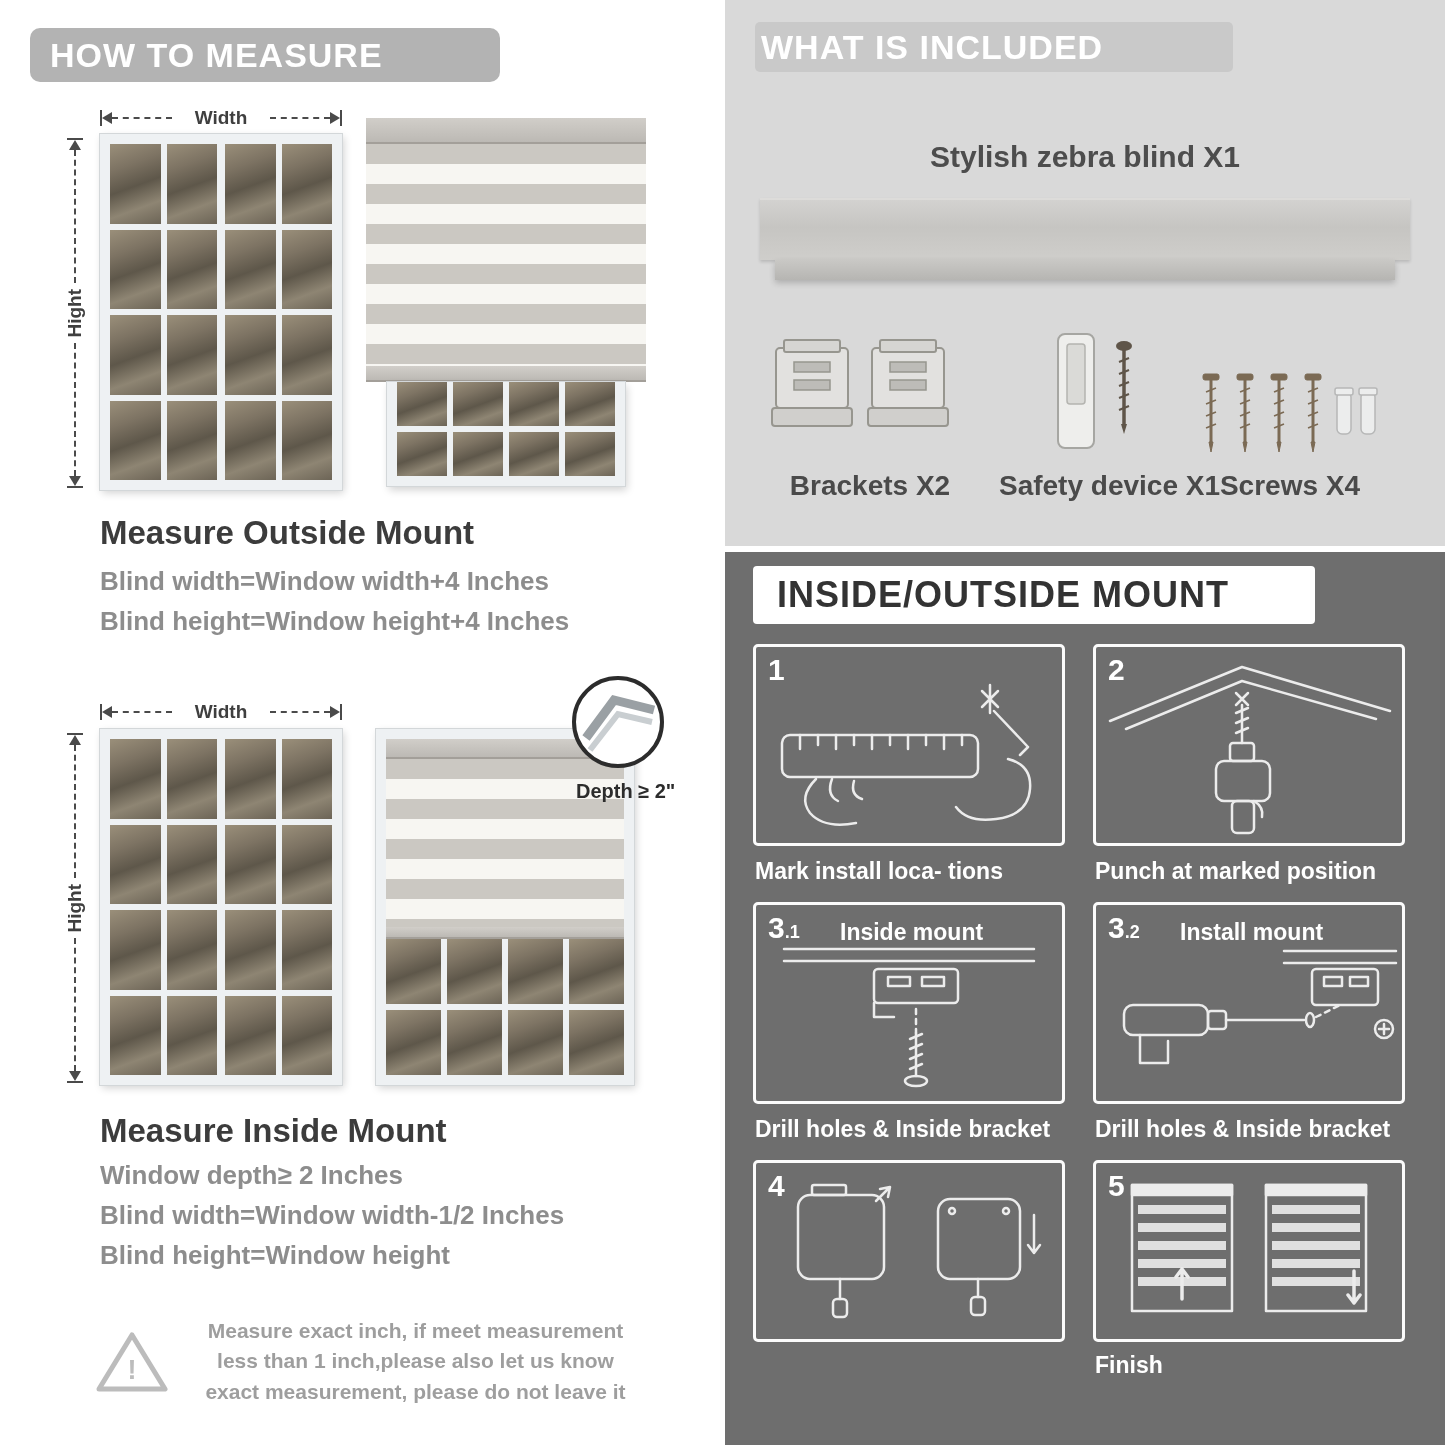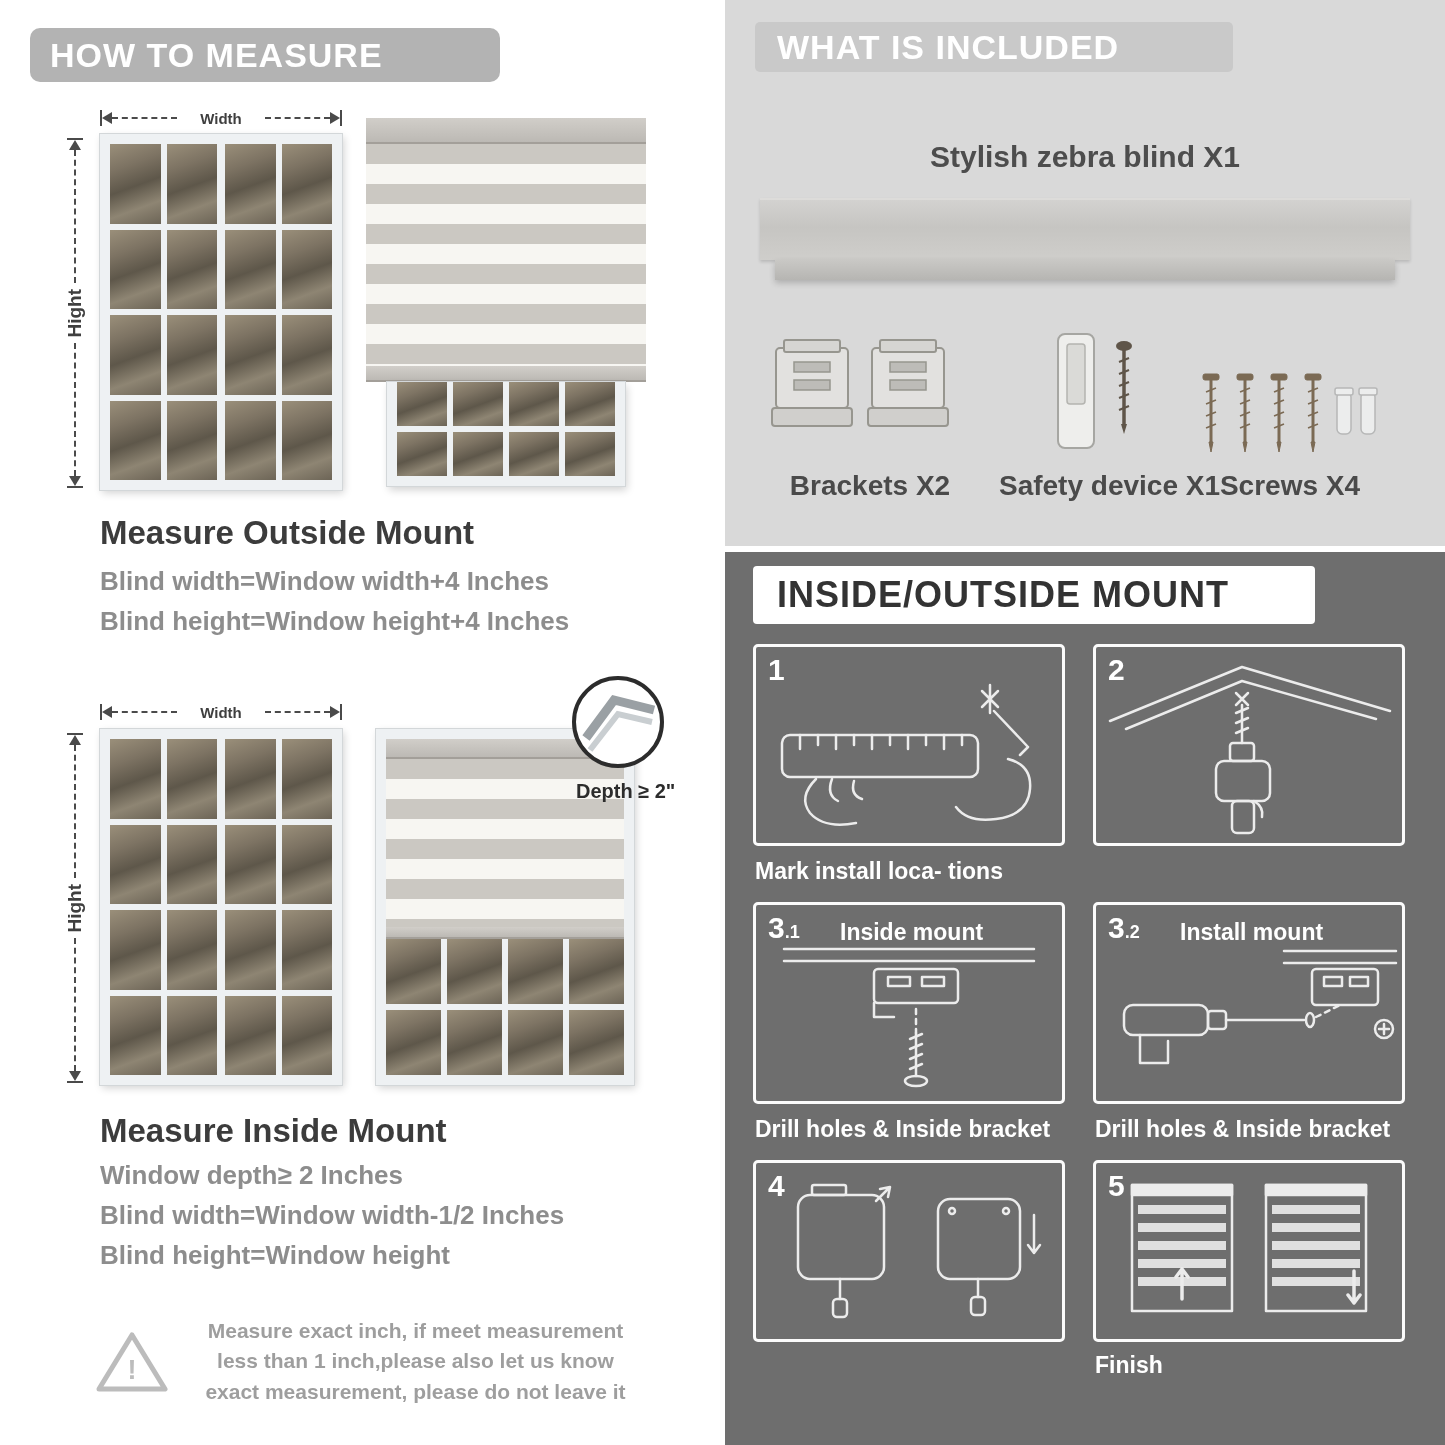"WHAT IS INCLUDED" .included-header { padding-left: 22px -> 6px }
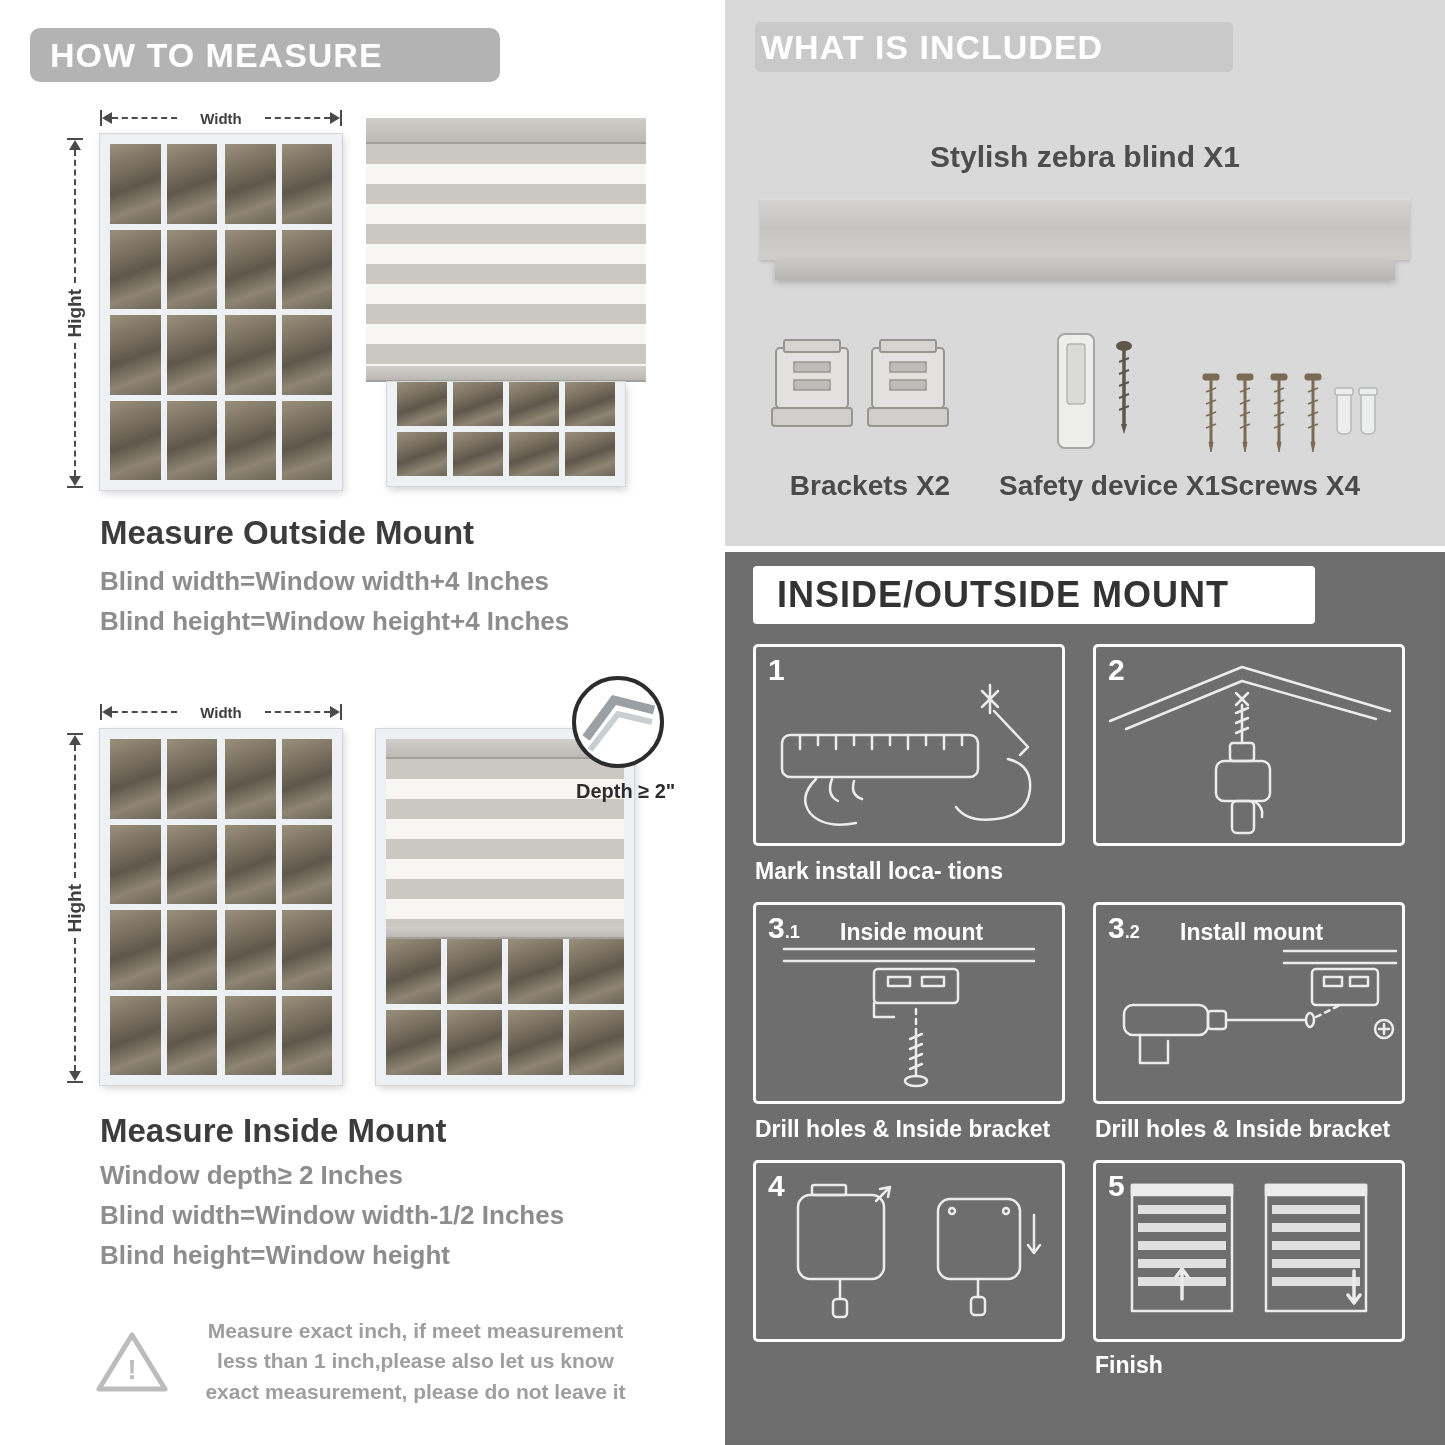"Width" .h-arrow .lbl { font-size: 15px -> 19px }
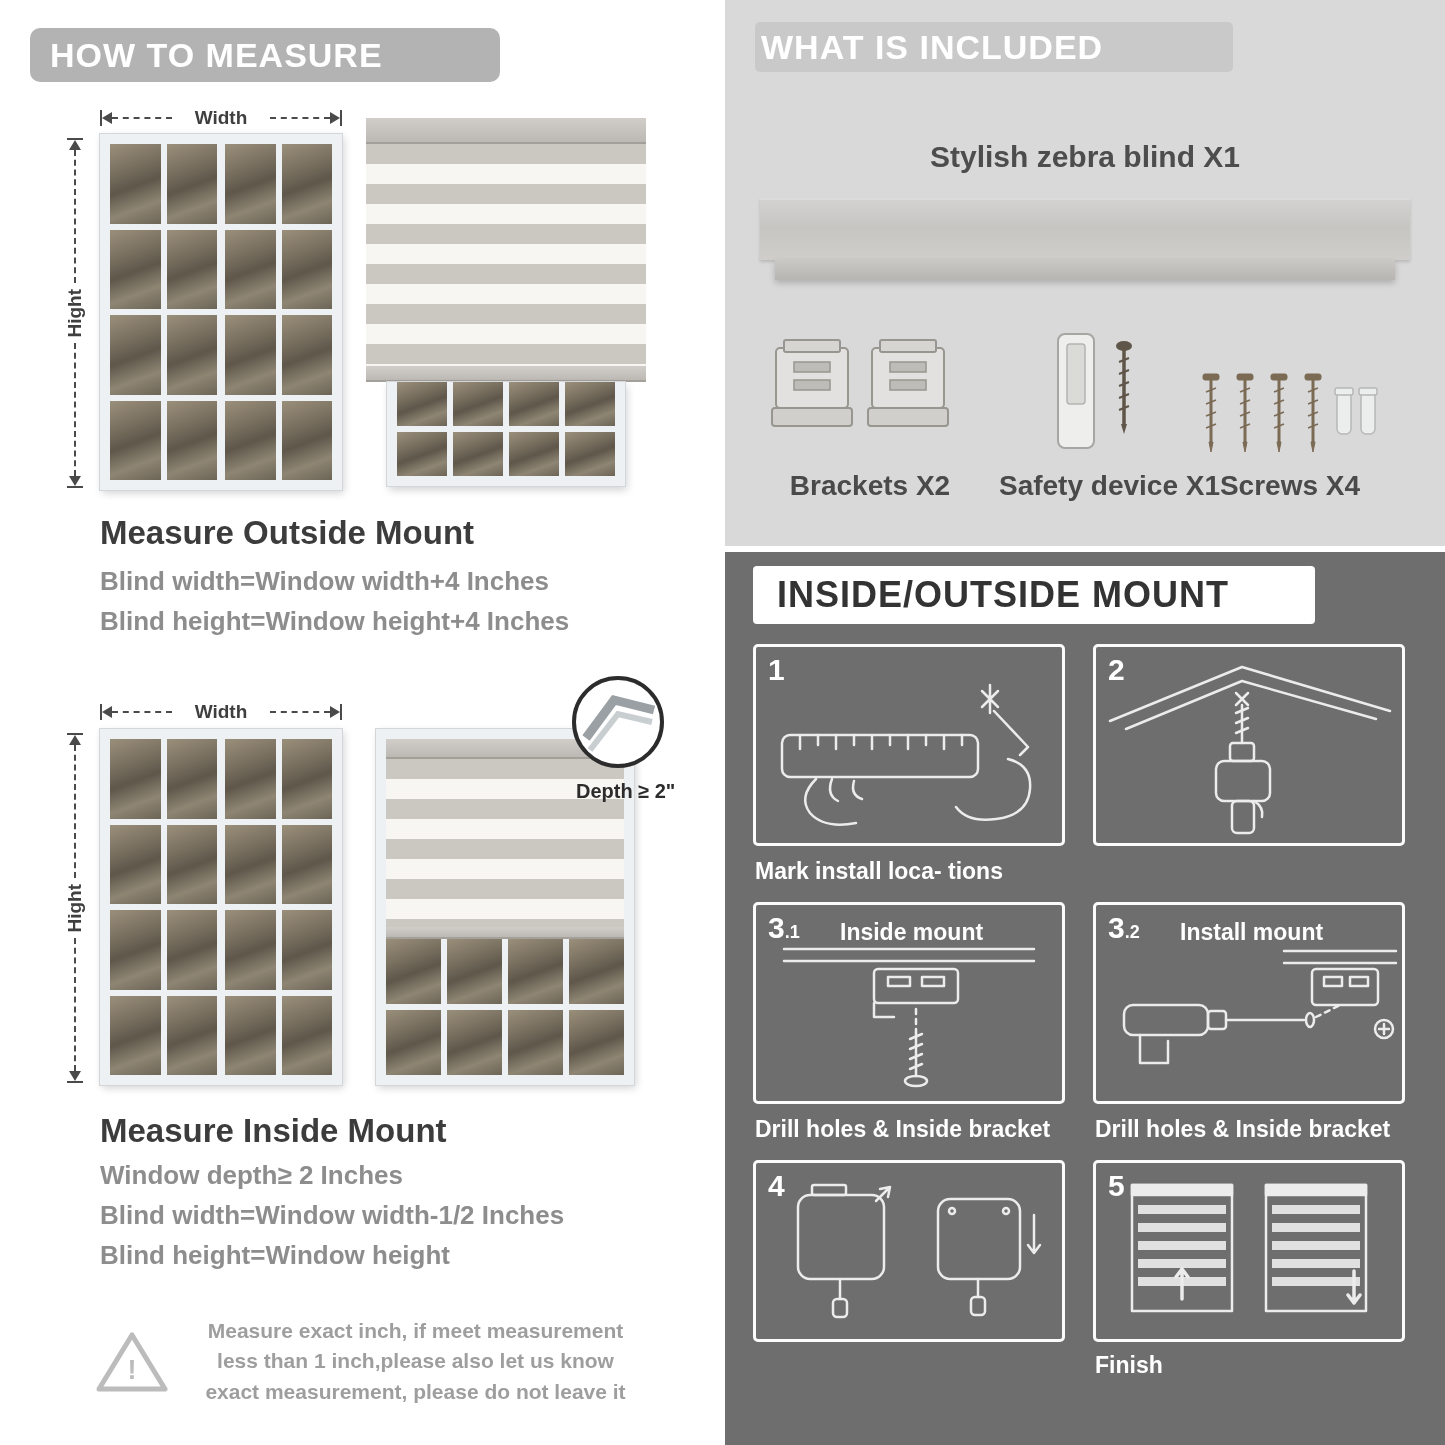"Punch at marked position" div.caption { html: none -> <div>Punch at marked position</div> }
